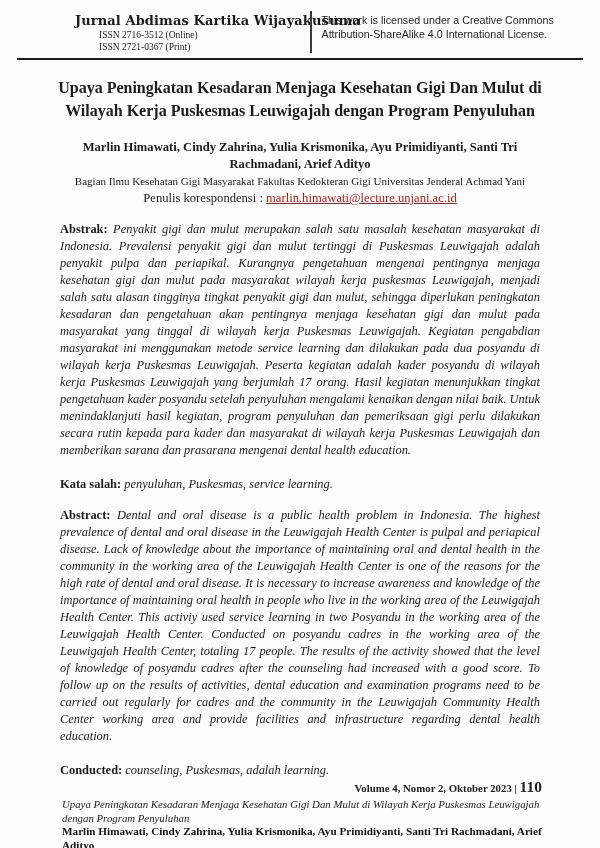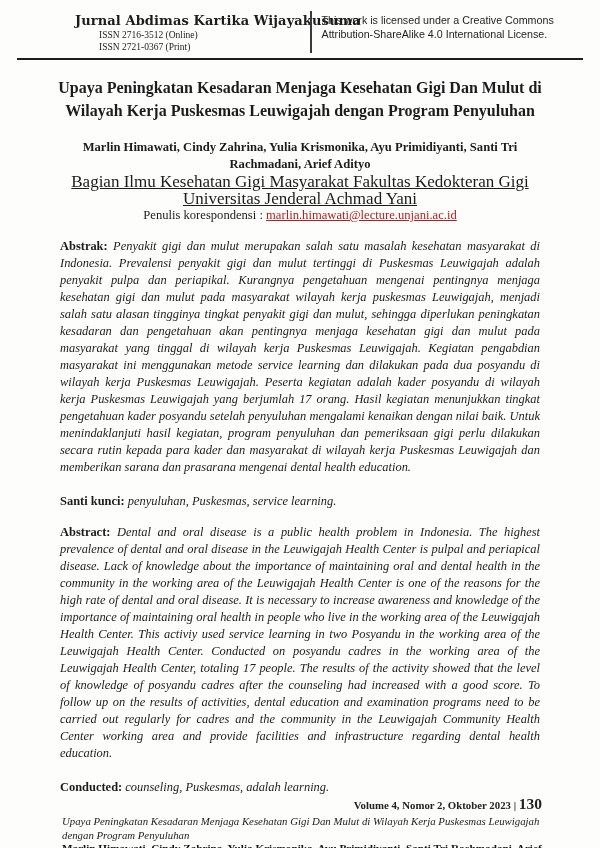"Bagian Ilmu Kesehatan Gigi Masyarakat" .affiliation { font-size: 17px -> 11px; text-decoration: underline -> none }
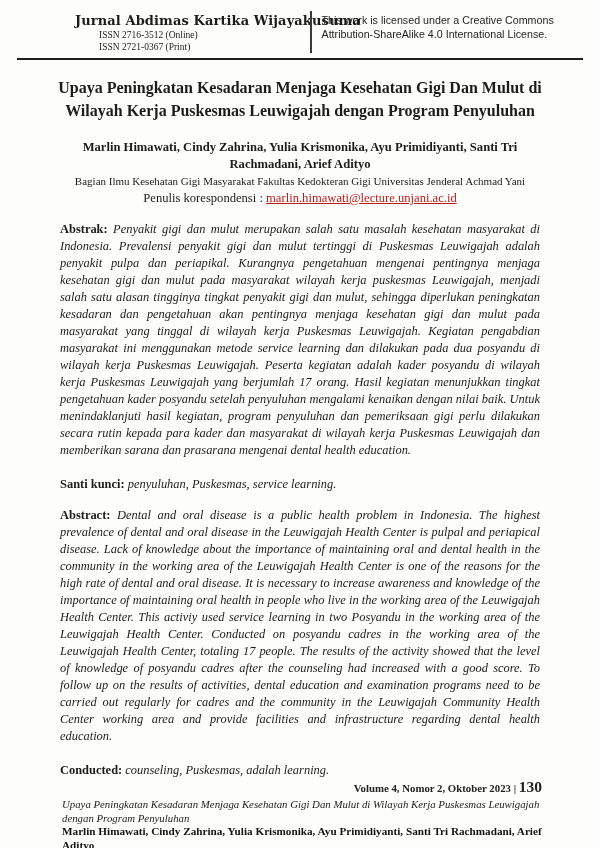"Santi kunci:" span.label { text: Santi kunci -> Kata salah }
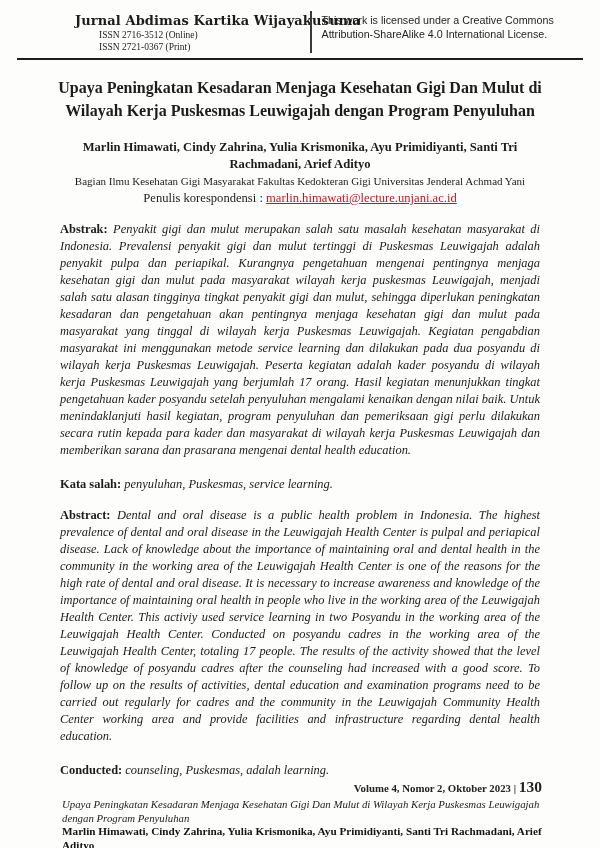"130" span.page-number { text: 130 -> 110 }
